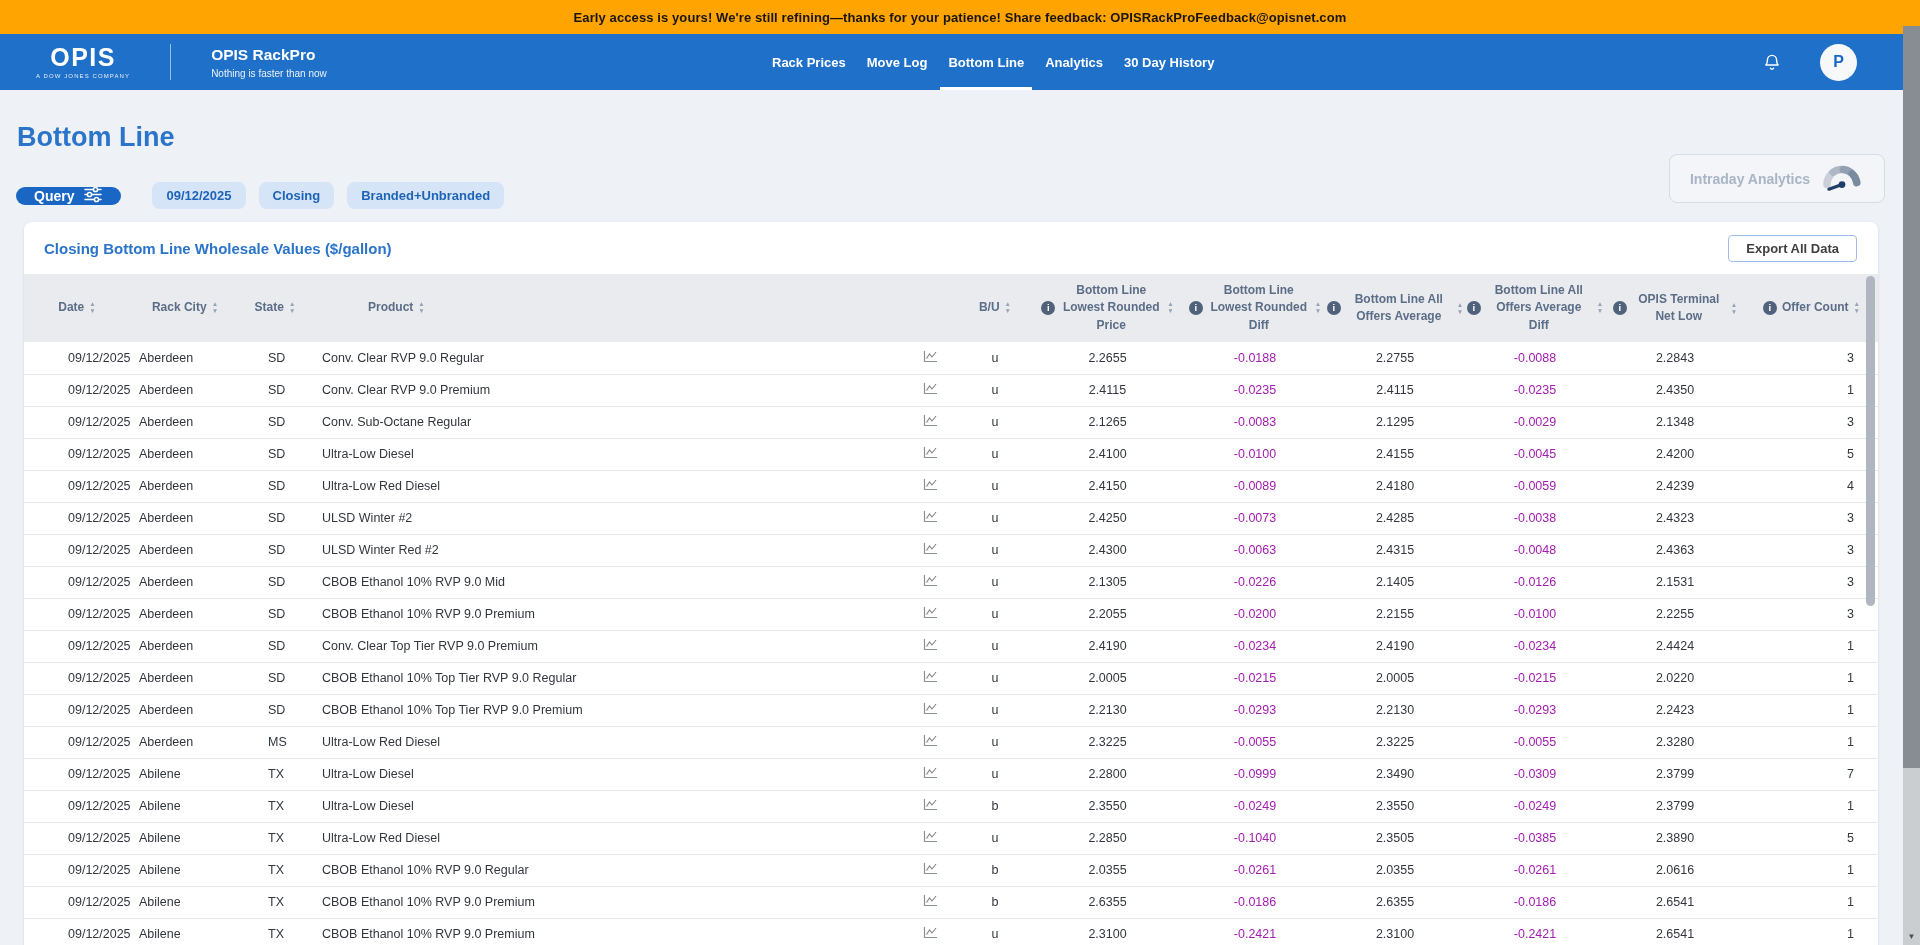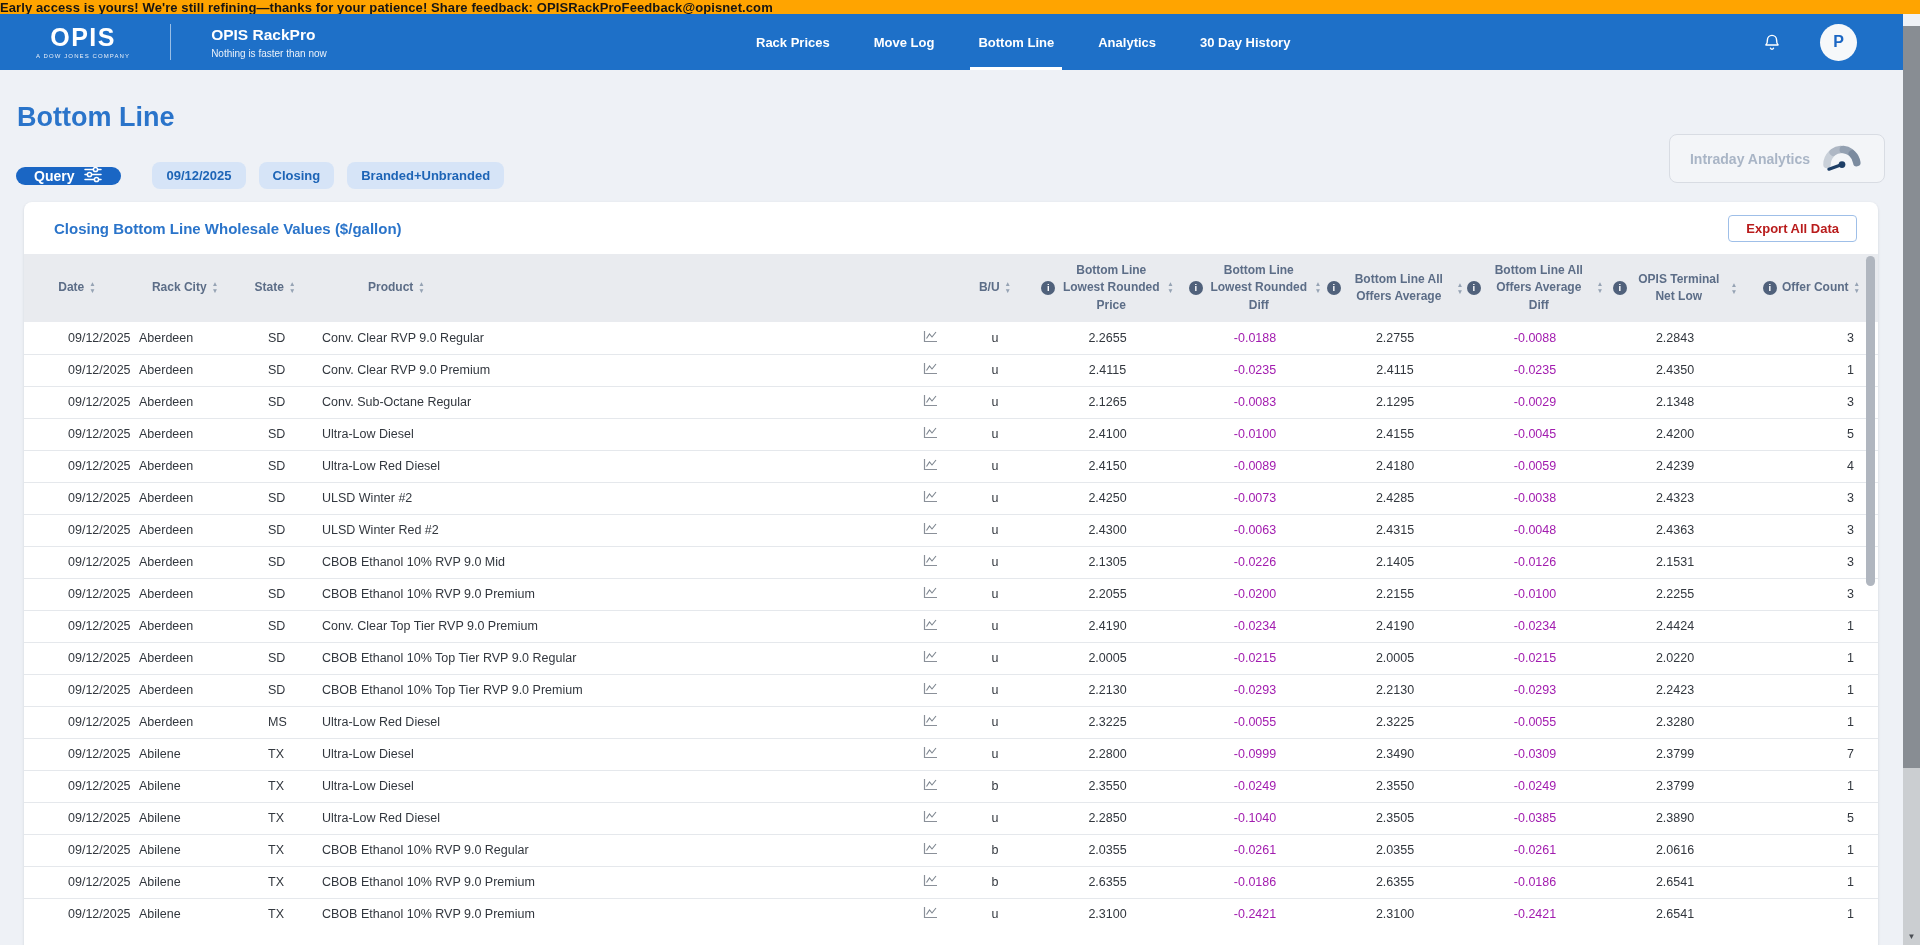"Early access is yours! We're" .banner { height: 14px -> 34px; justify-content: none -> center }
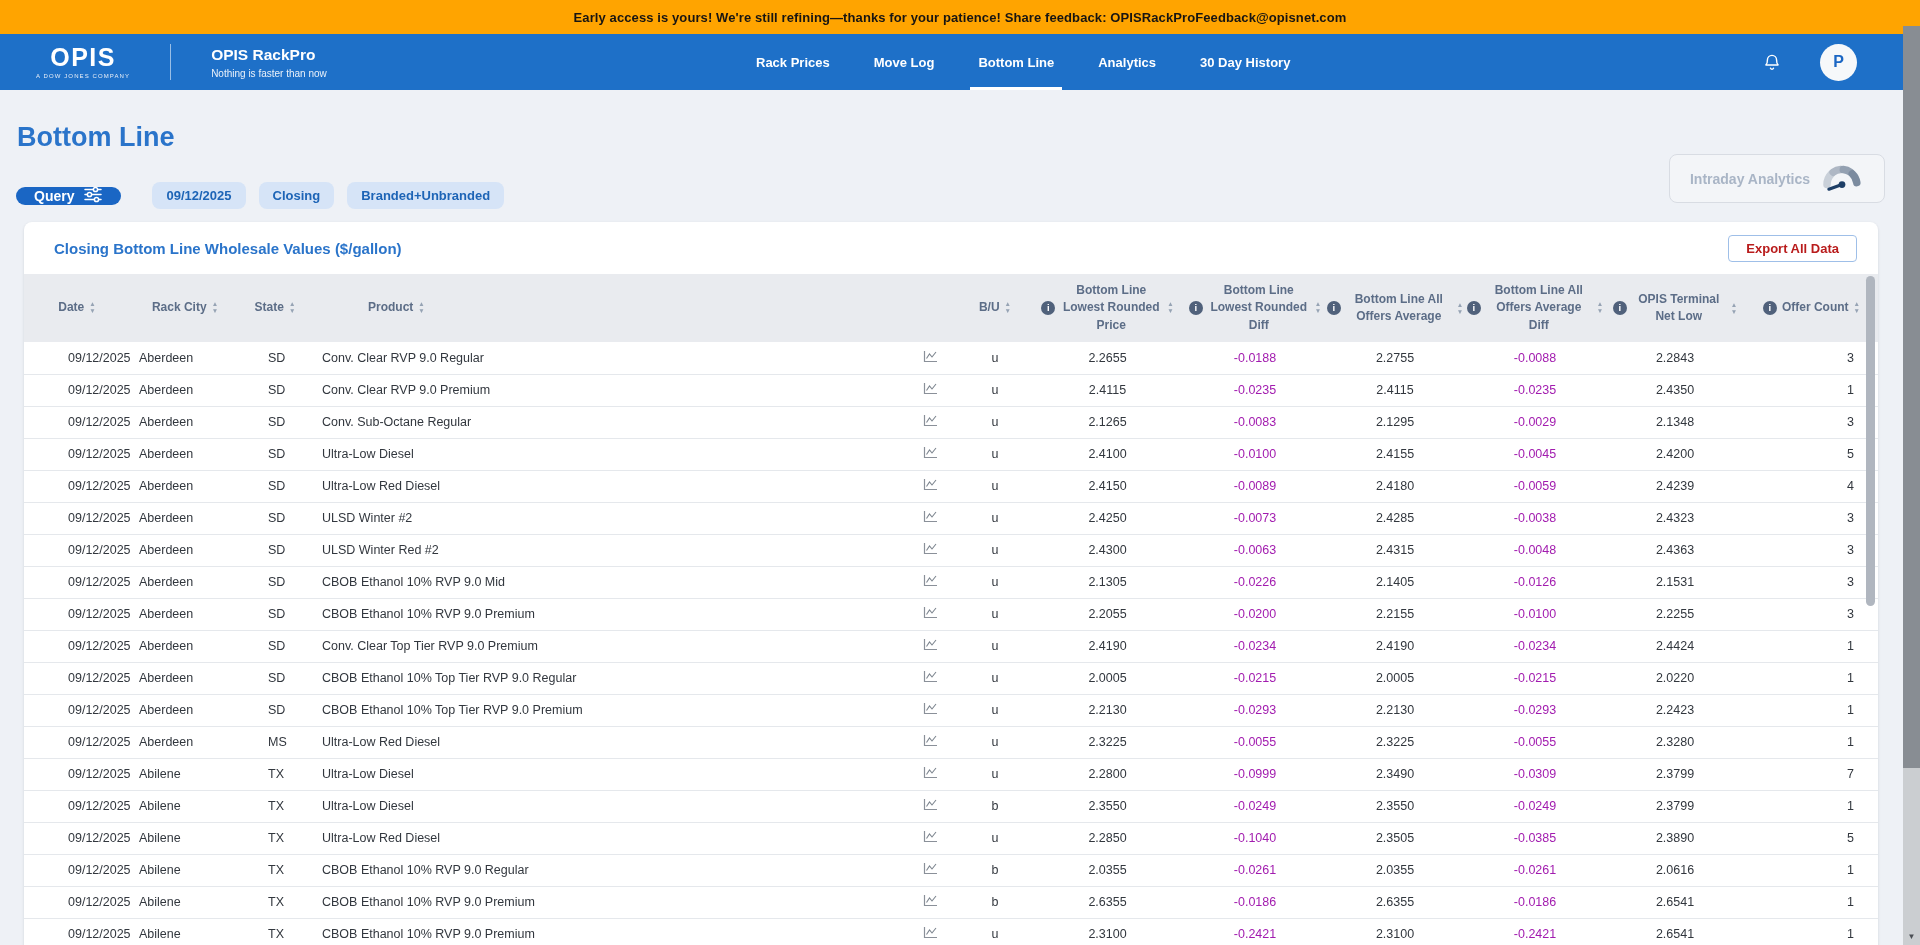"Rack Prices" .main-nav { gap: 36px -> 13px; left: 752px -> 768px }
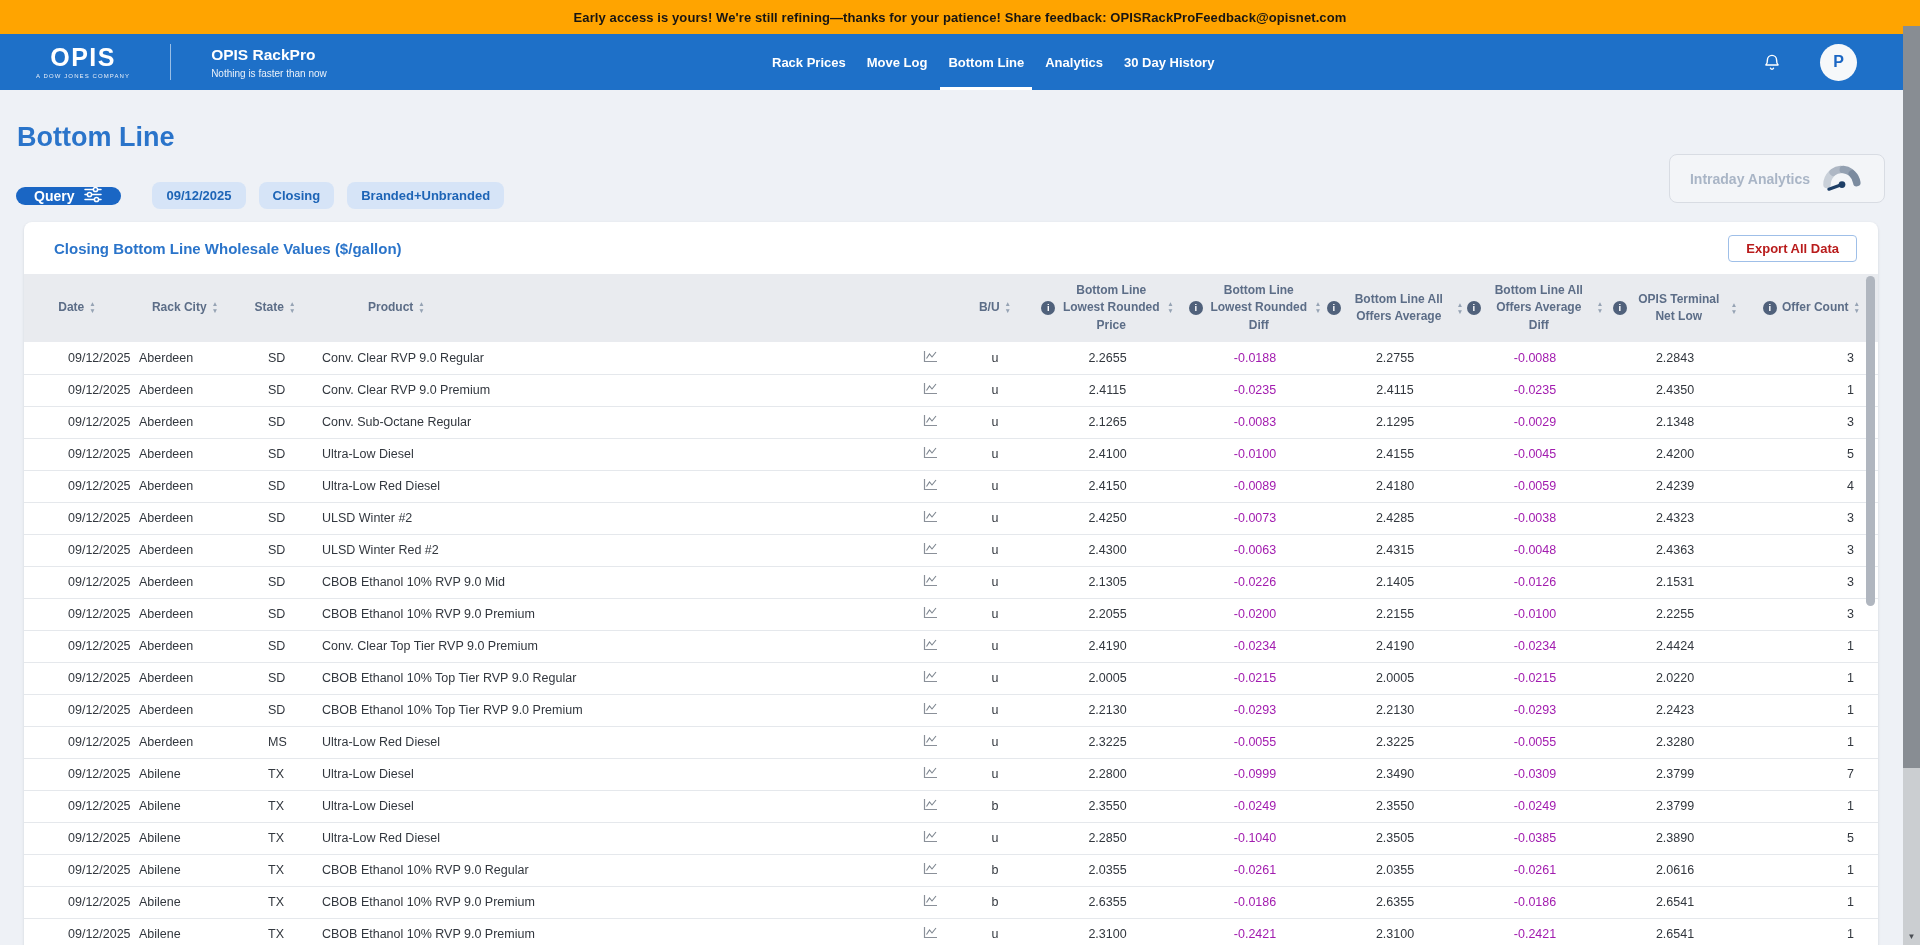"Closing Bottom Line Wholesale Values" .card-head { padding: 0 21px 0 30px -> 0 21px 0 20px }
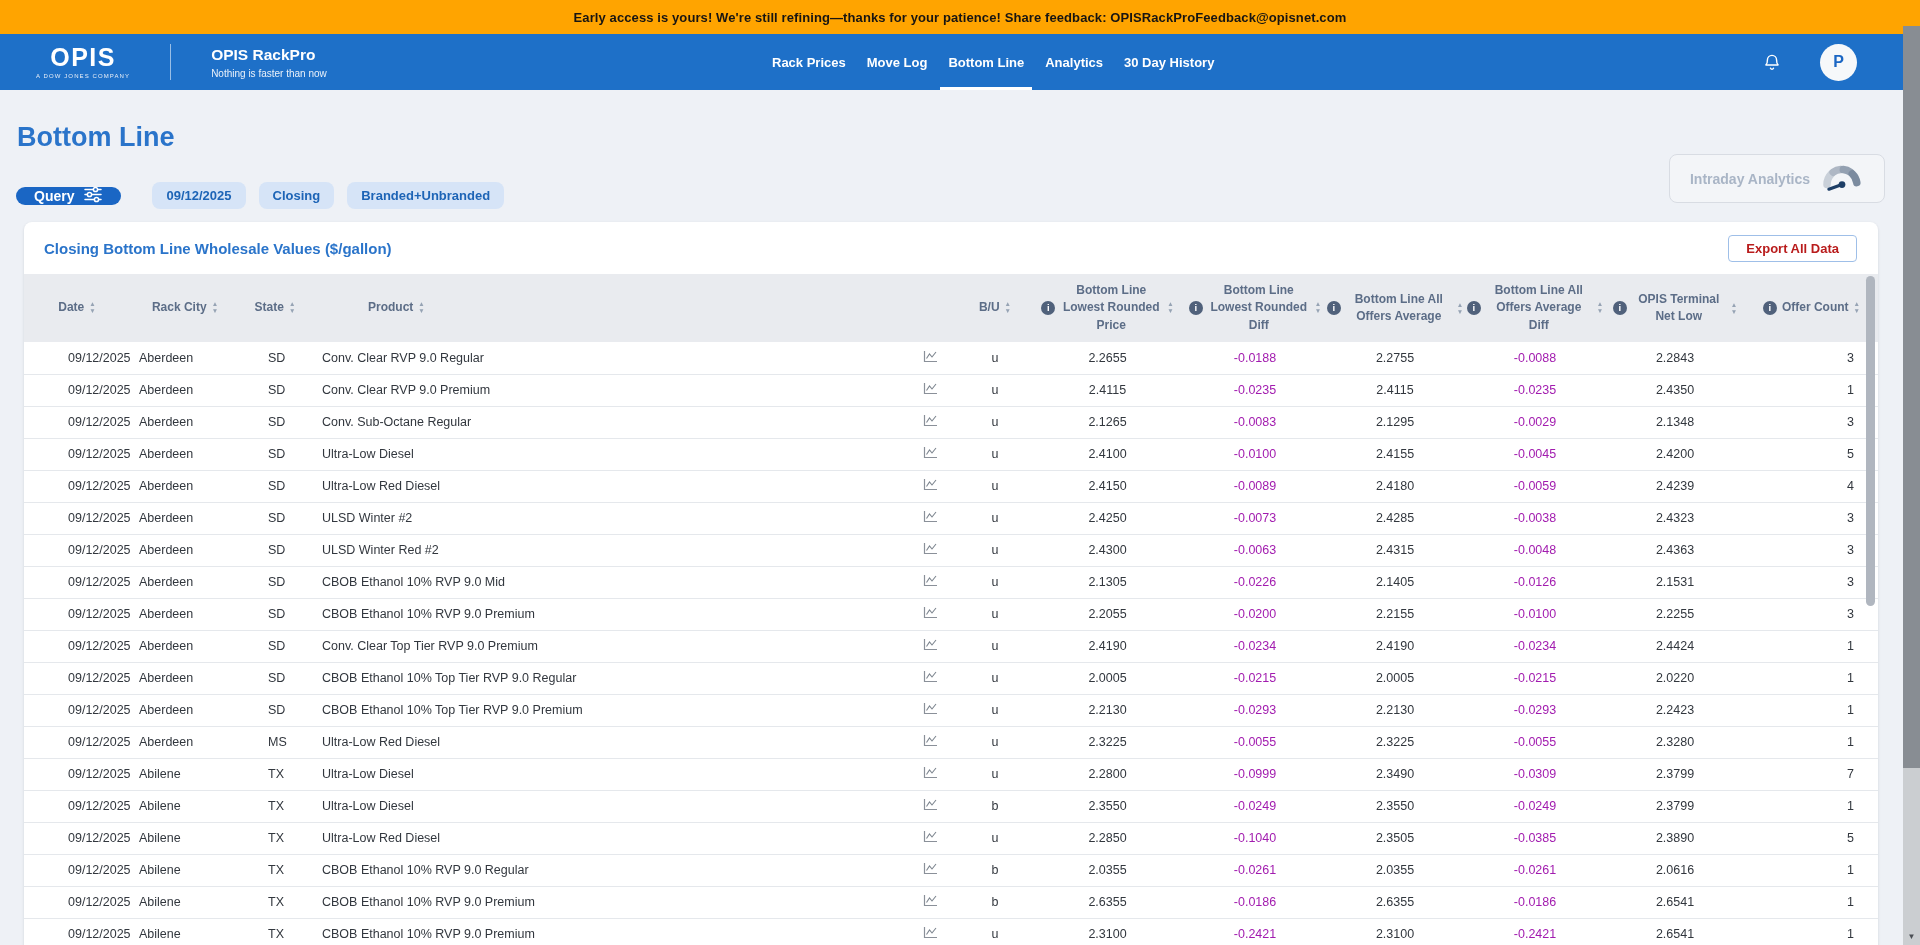"Export All Data" .export-btn { color: #b91c1c -> #404040 }
